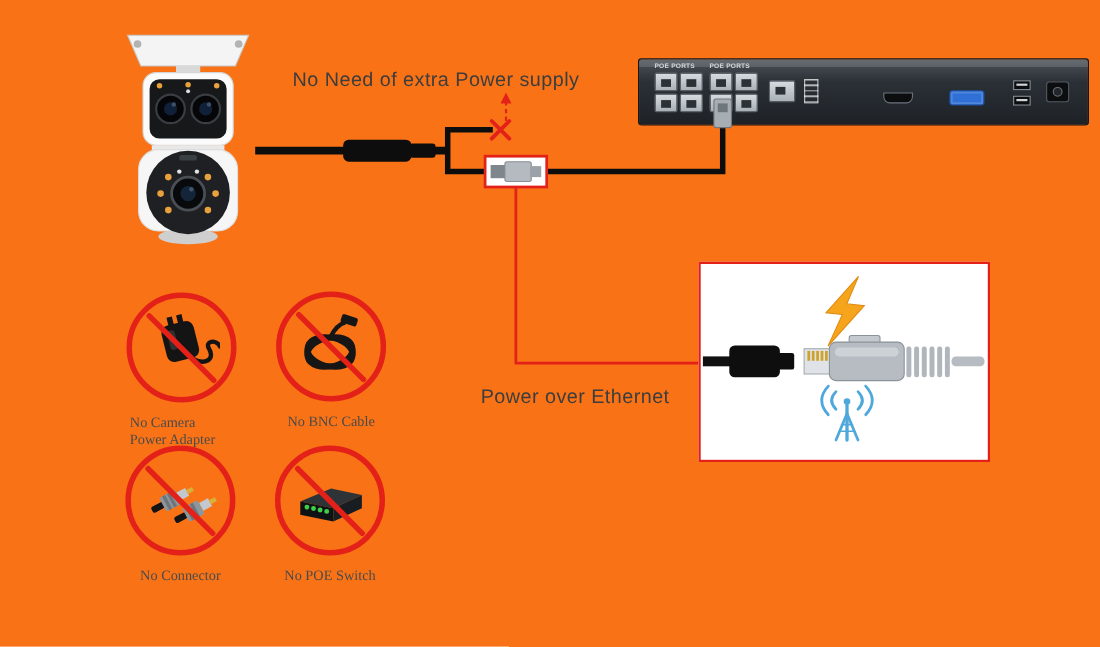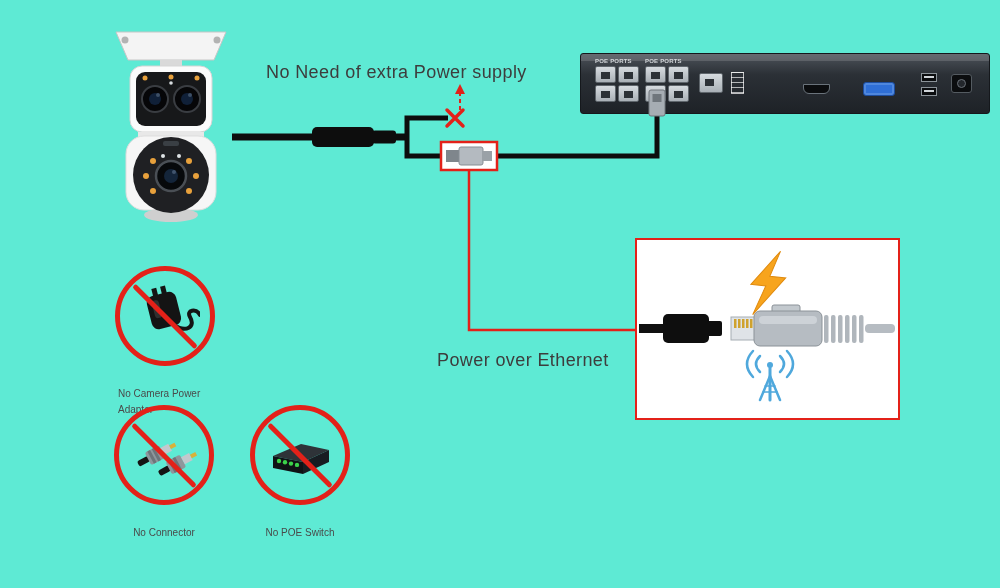"No Need of extra Power" .stage { background: #5eead4 -> #f97316 }
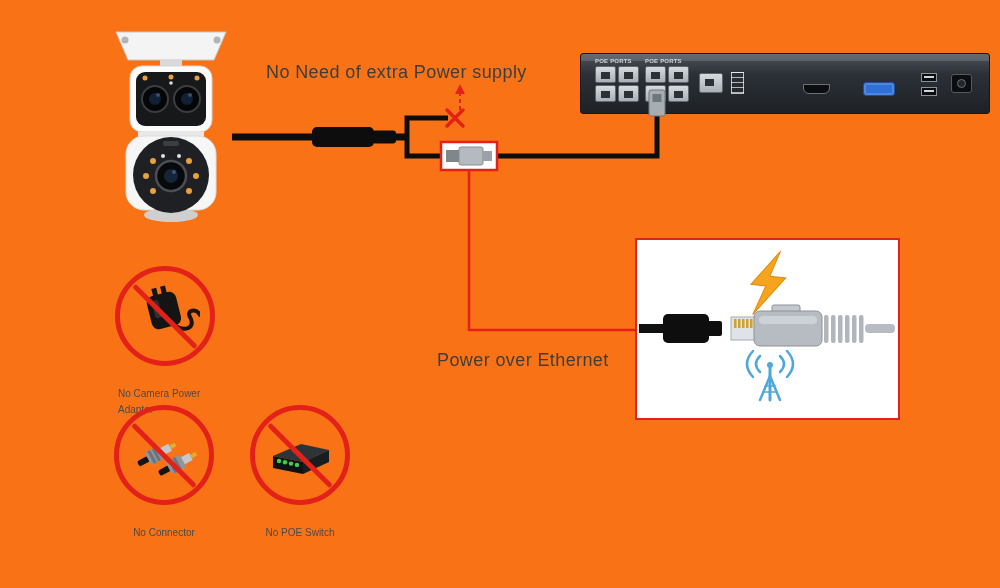"No Camera Power Adapter" .ban-label { font-family: none -> Liberation Serif, serif; font-size: 10px -> 13px; margin-top: 20px -> 10px }
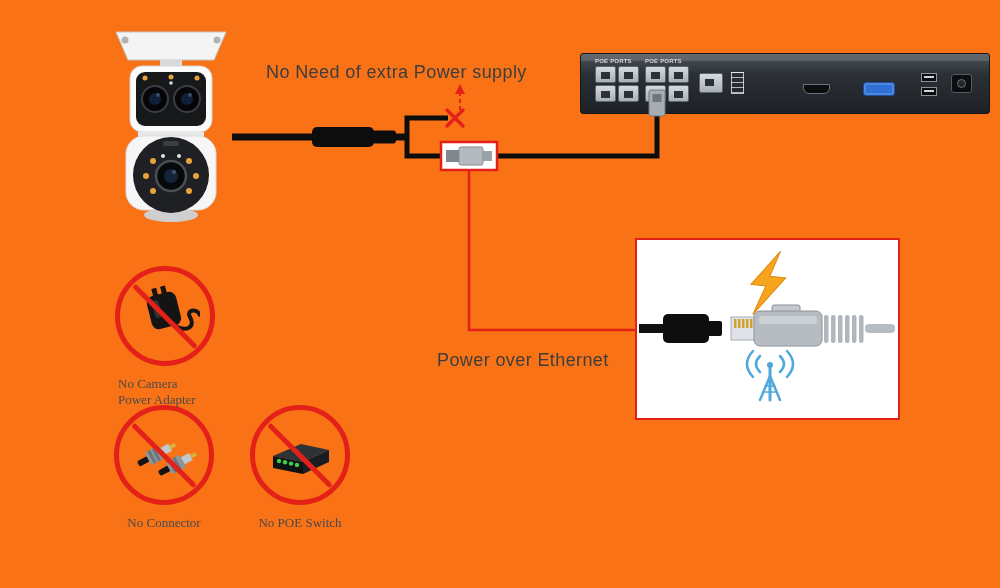"No BNC Cable" div.ban-item { html: none -> <div> <div> <svg> <g> <ellipse></ellipse> <ellipse></ellipse> <ellipse></ellipse> </g> <path></path> <rect></rect> </svg> <div></div> </div> <div>No BNC Cable</div> </div> }
